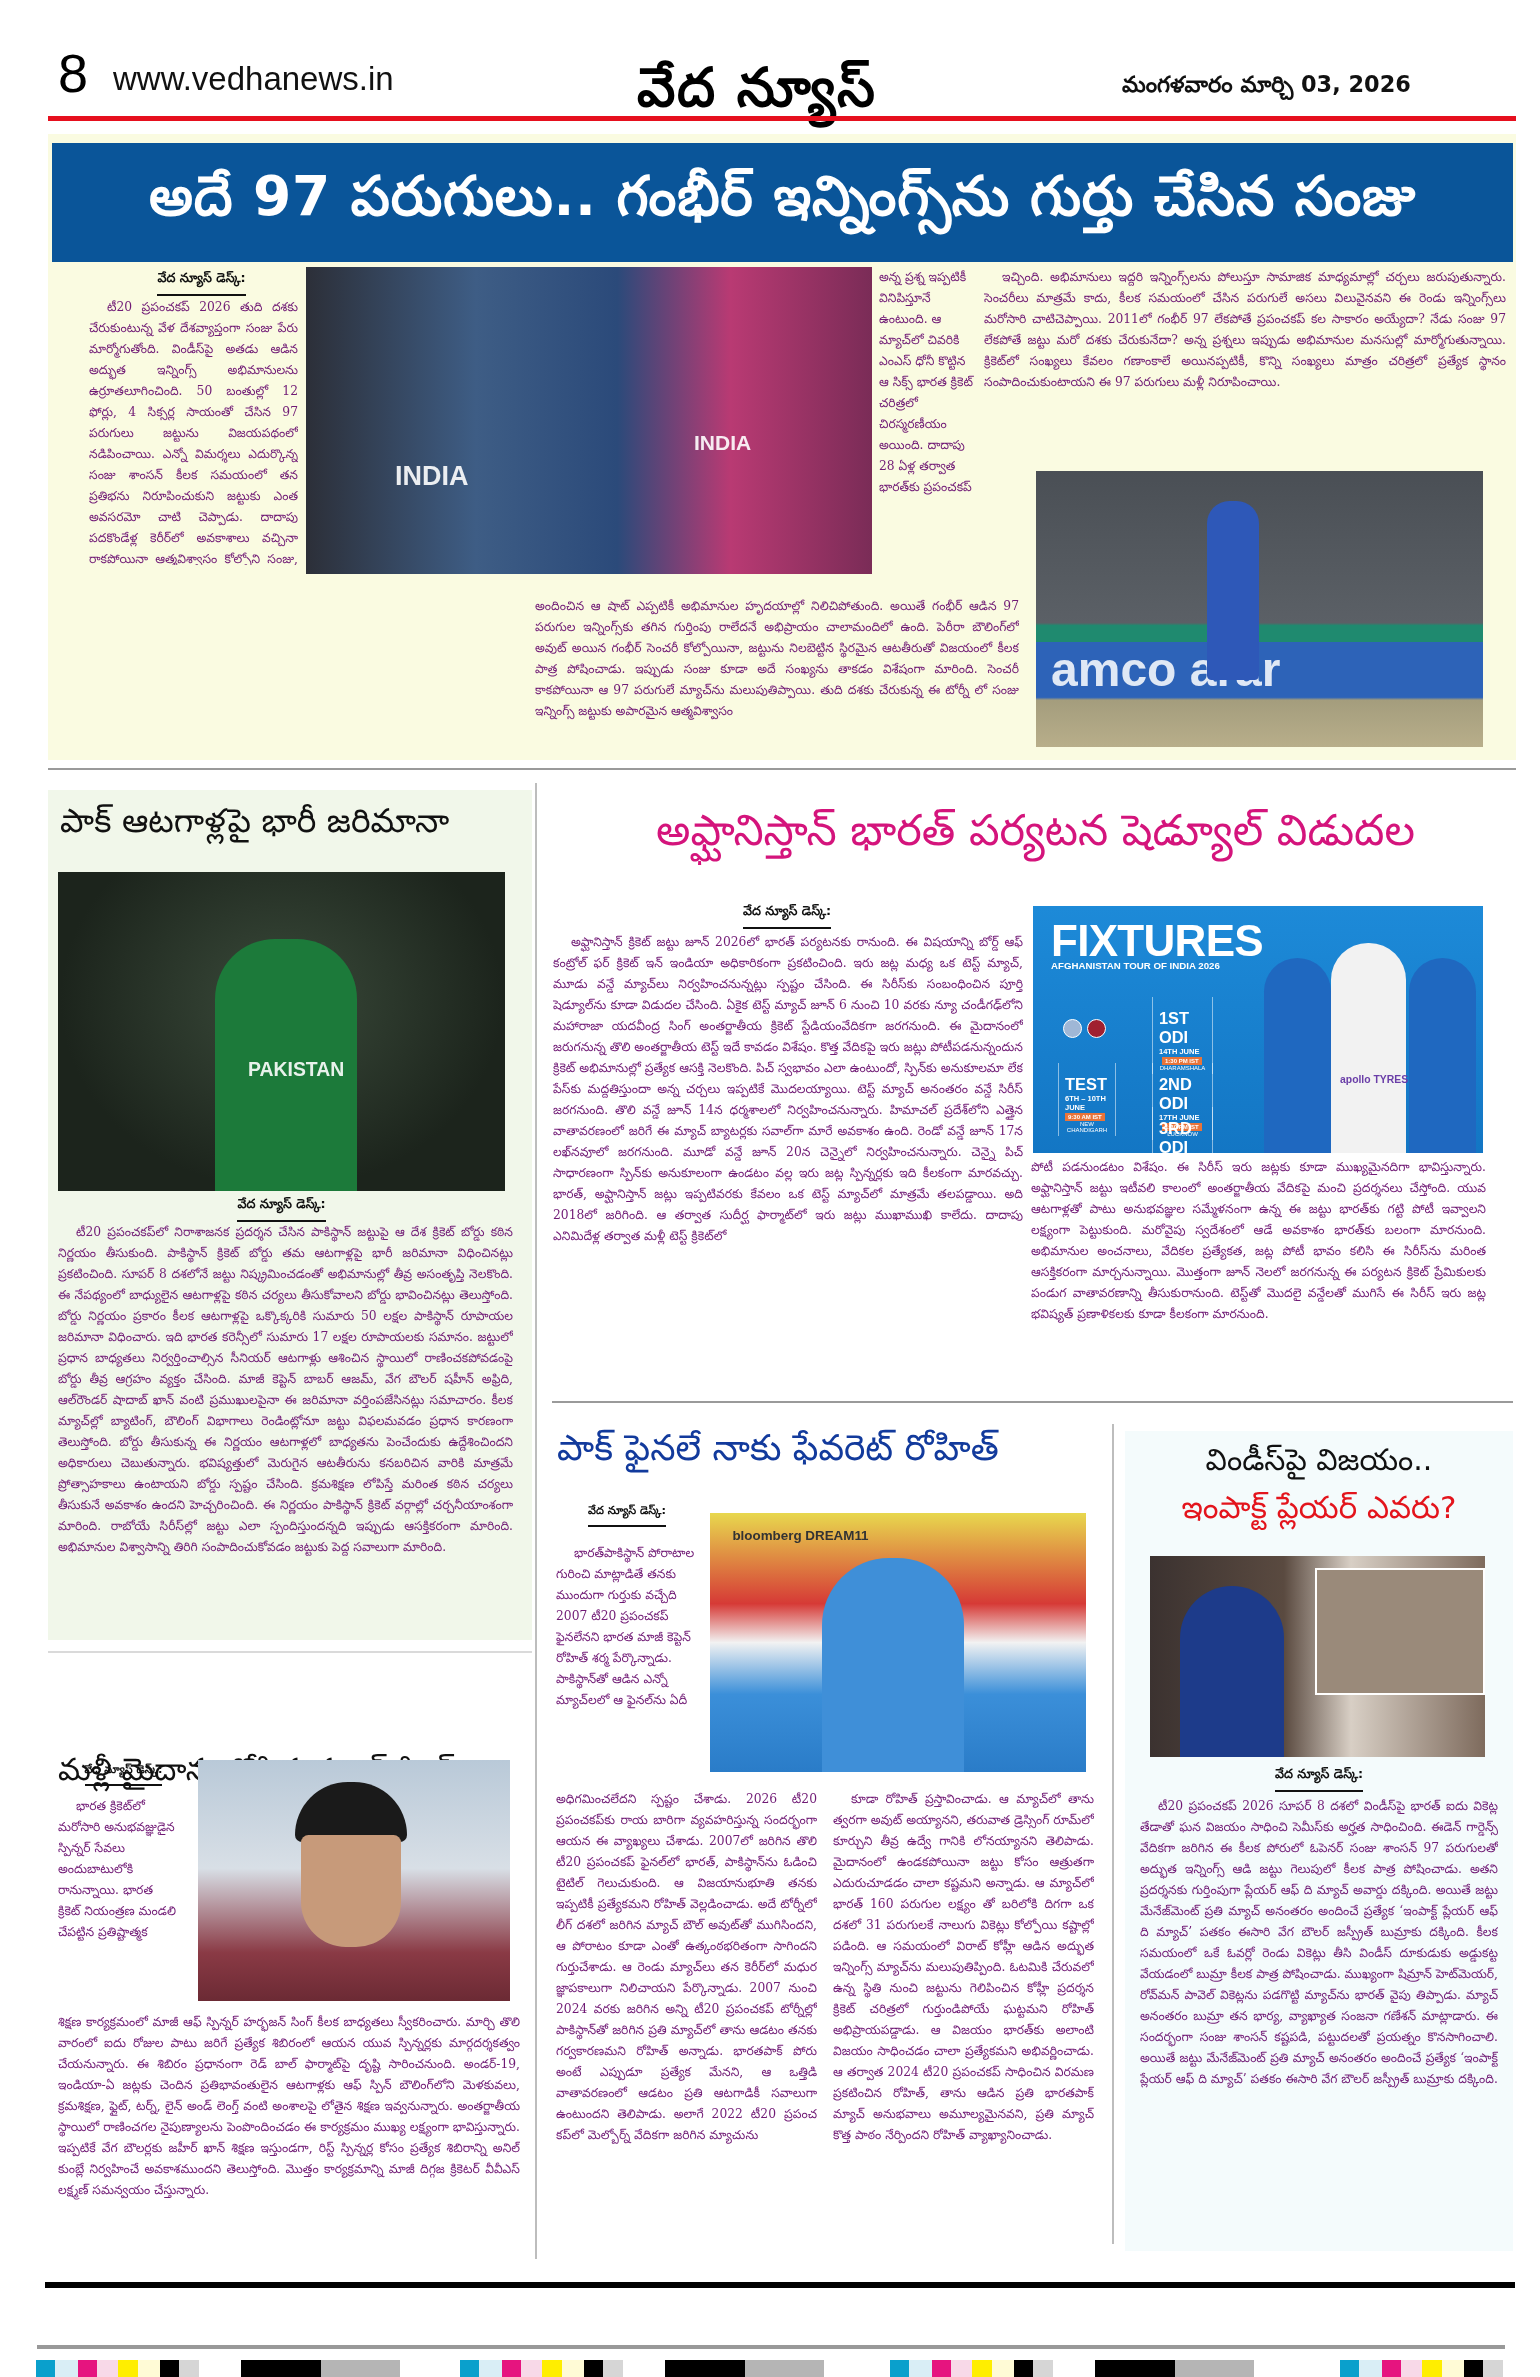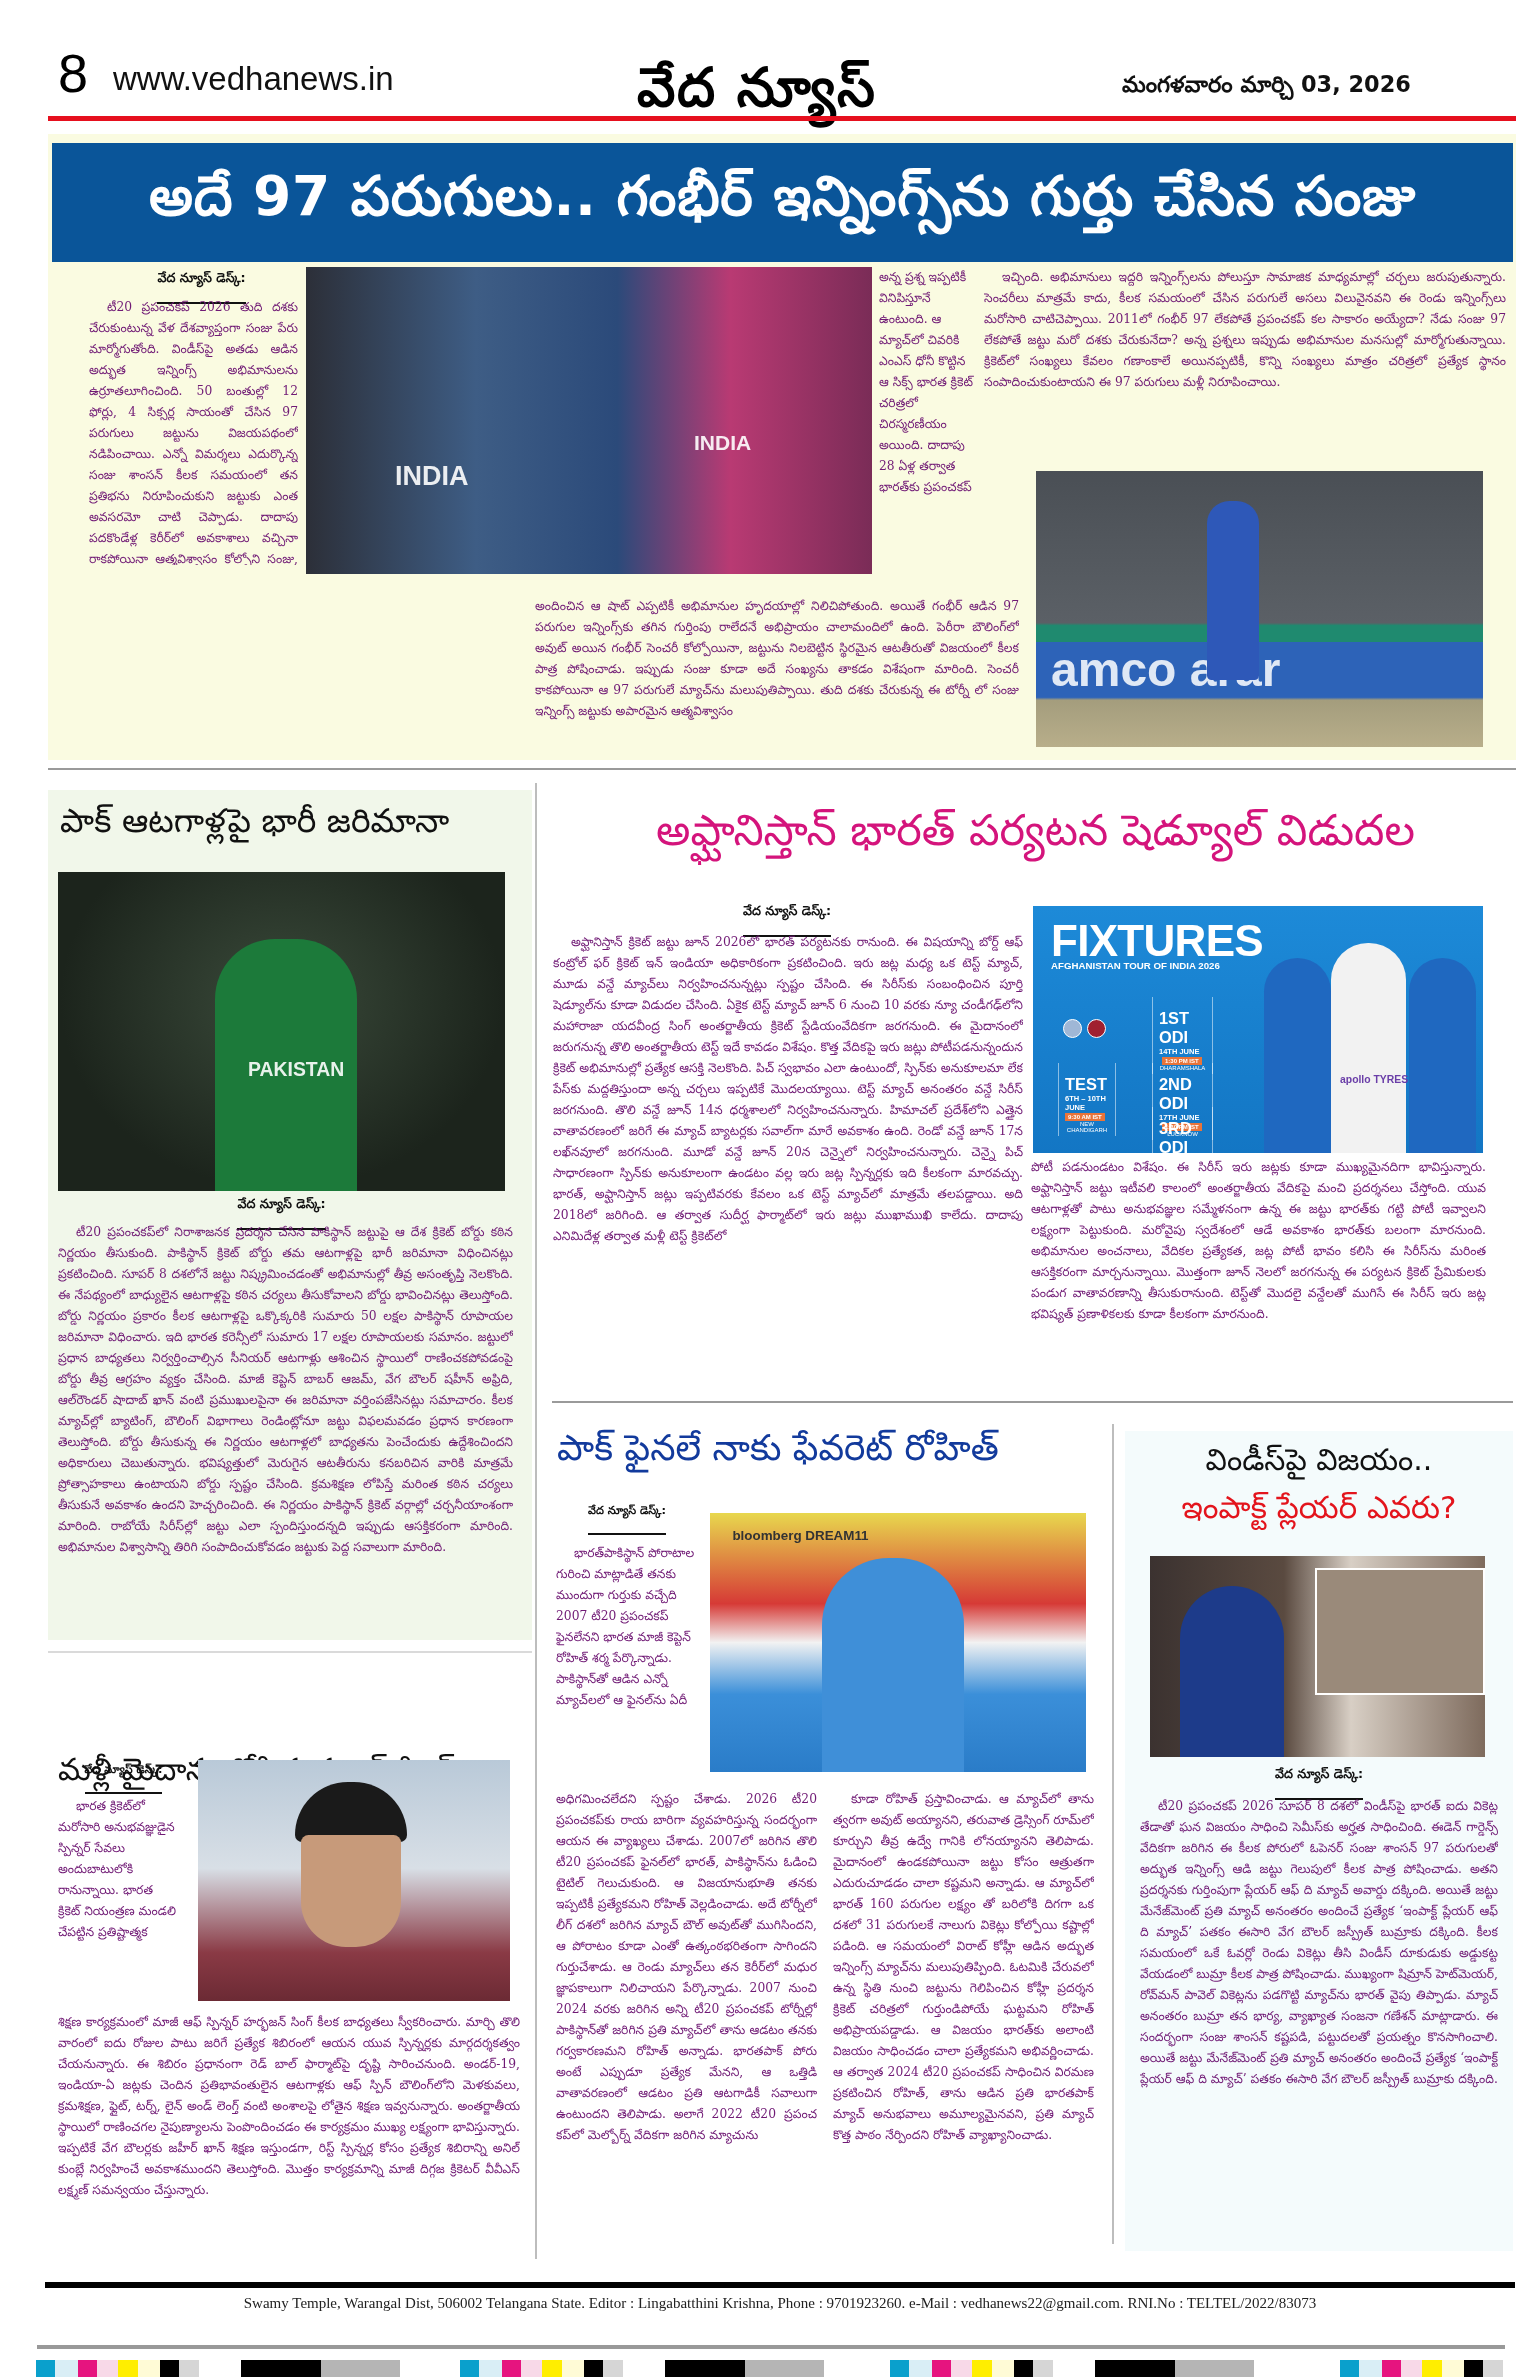"వేద న్యూస్ డెస్క్:" .desk span { padding-bottom: 14px -> 6px }
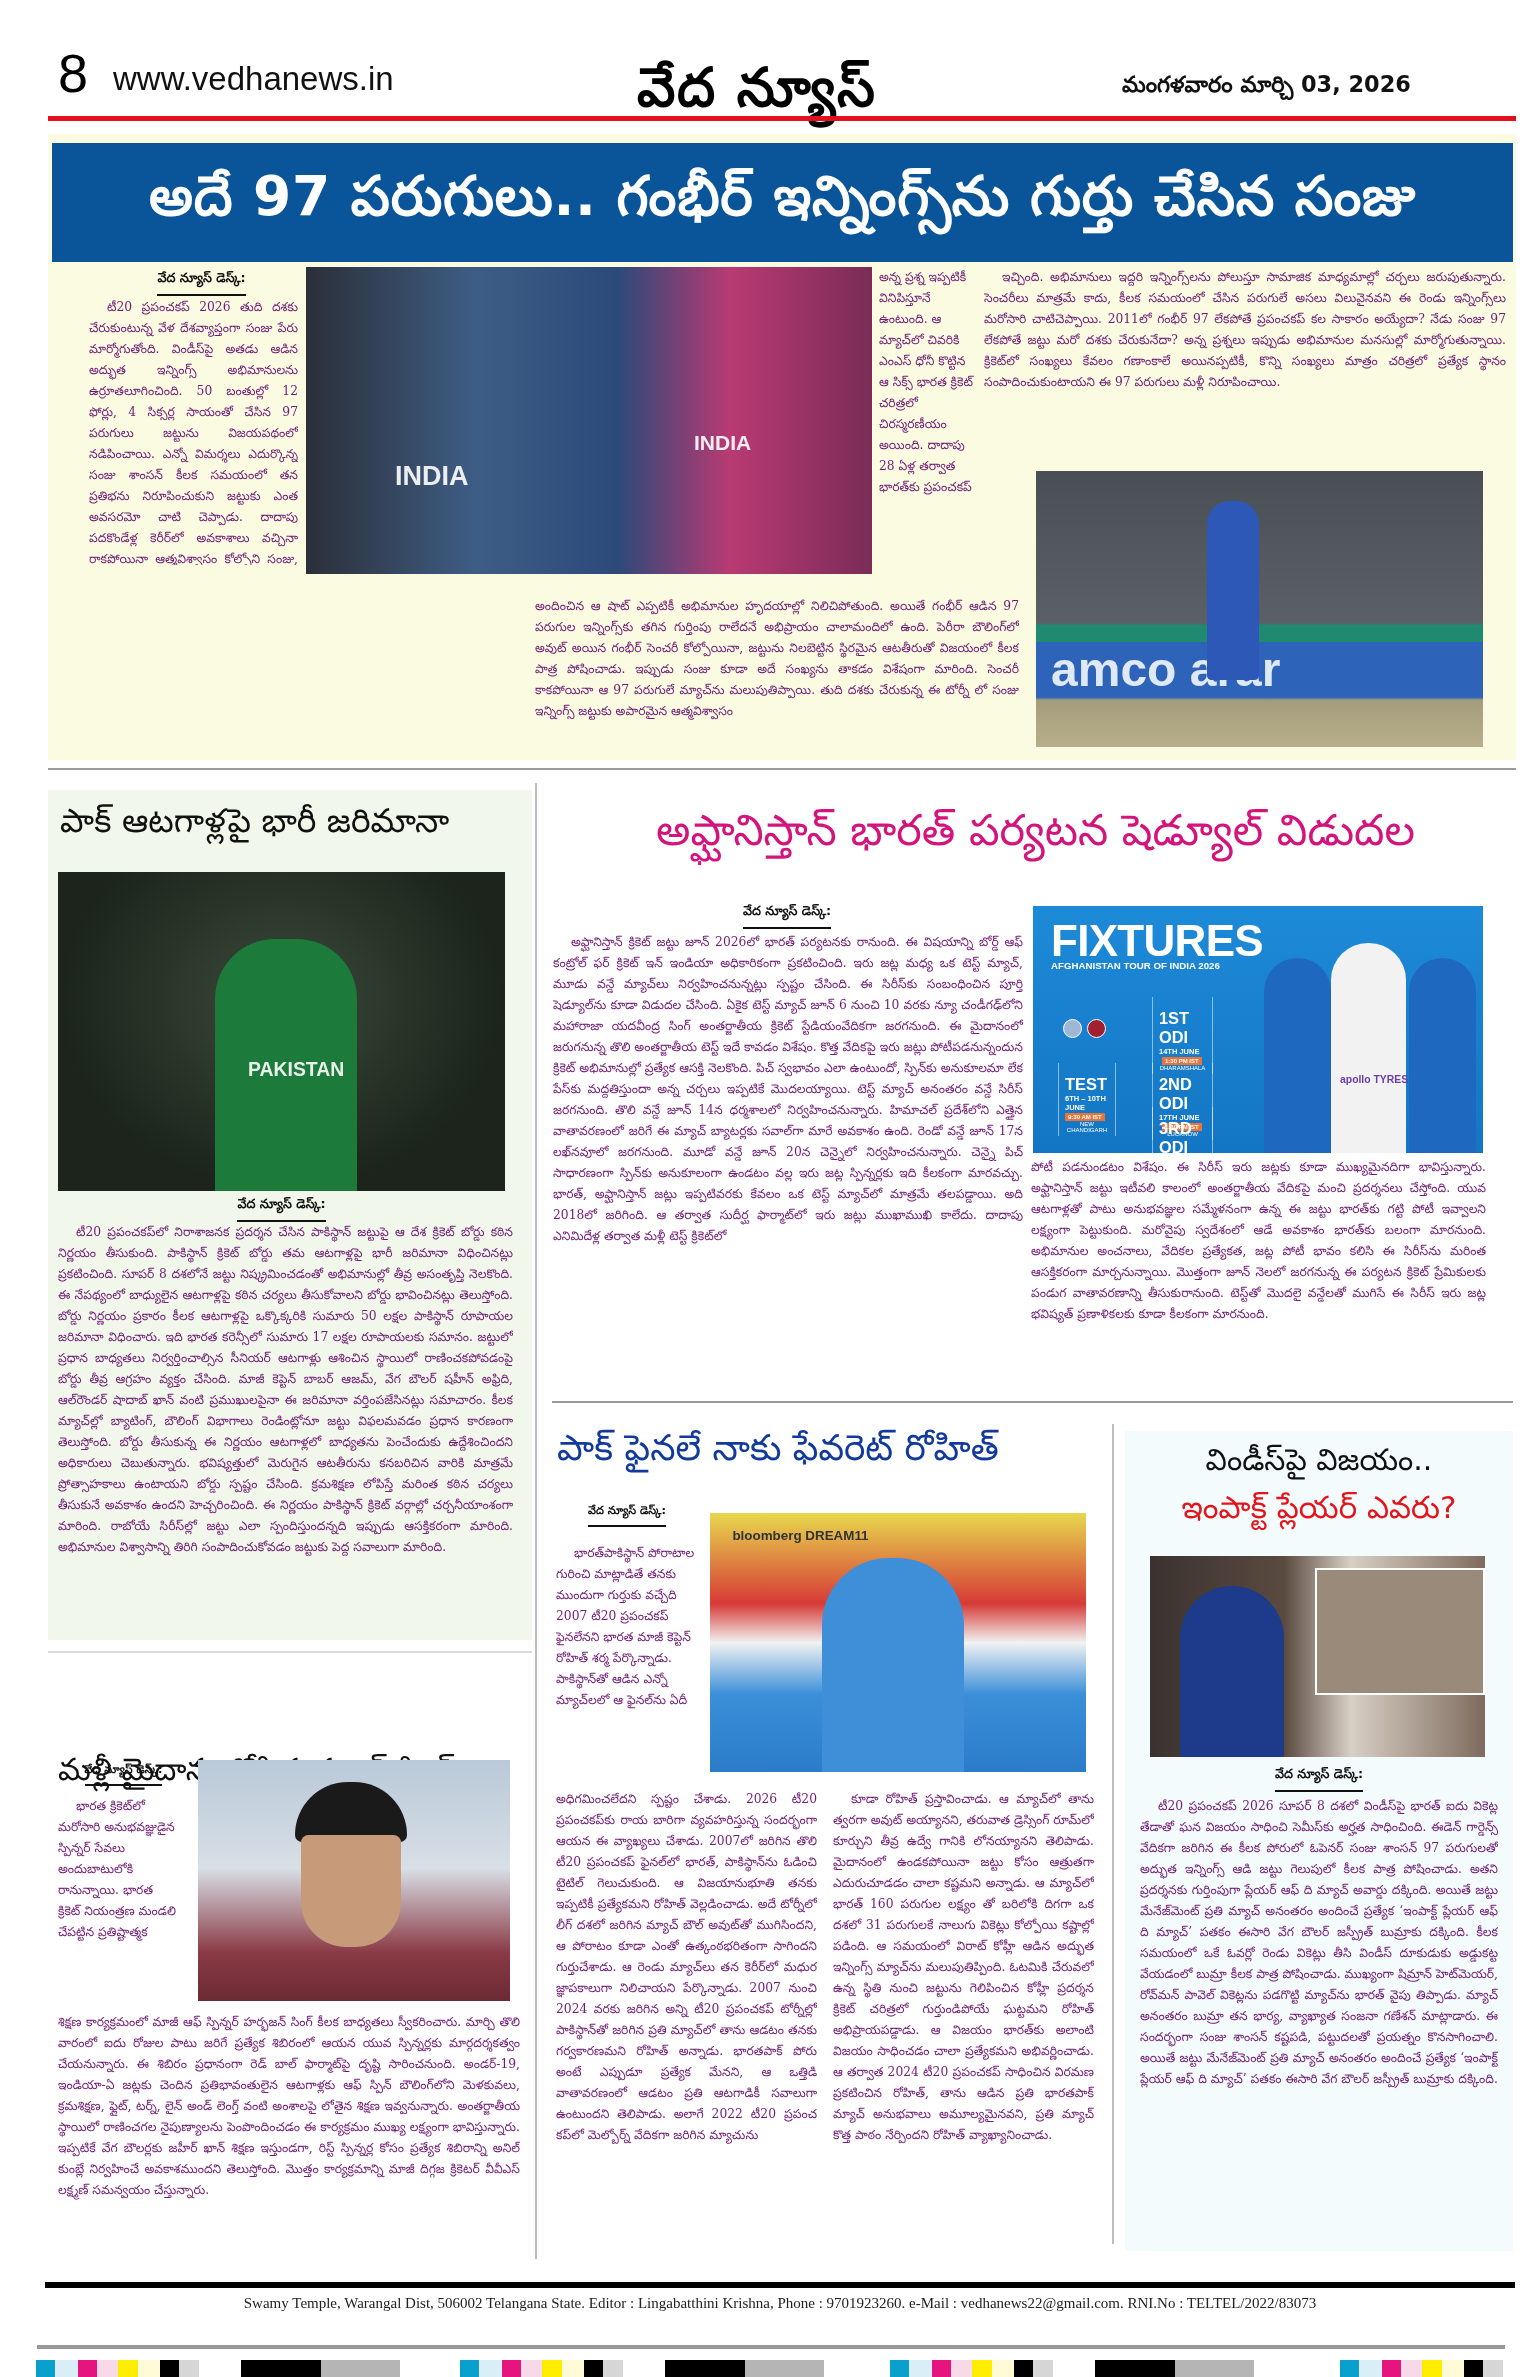"Swamy Temple, Warangal Dist, 506002" div { html: <div>Swamy Temple, Warangal Dist, 506002 Telangana State. Editor : Lingabatthini Krishna, Phone : 9701923260. e-Mail : vedhanews22@gmail.com. RNI.No : TELTEL/2022/83073</div> -> none }
